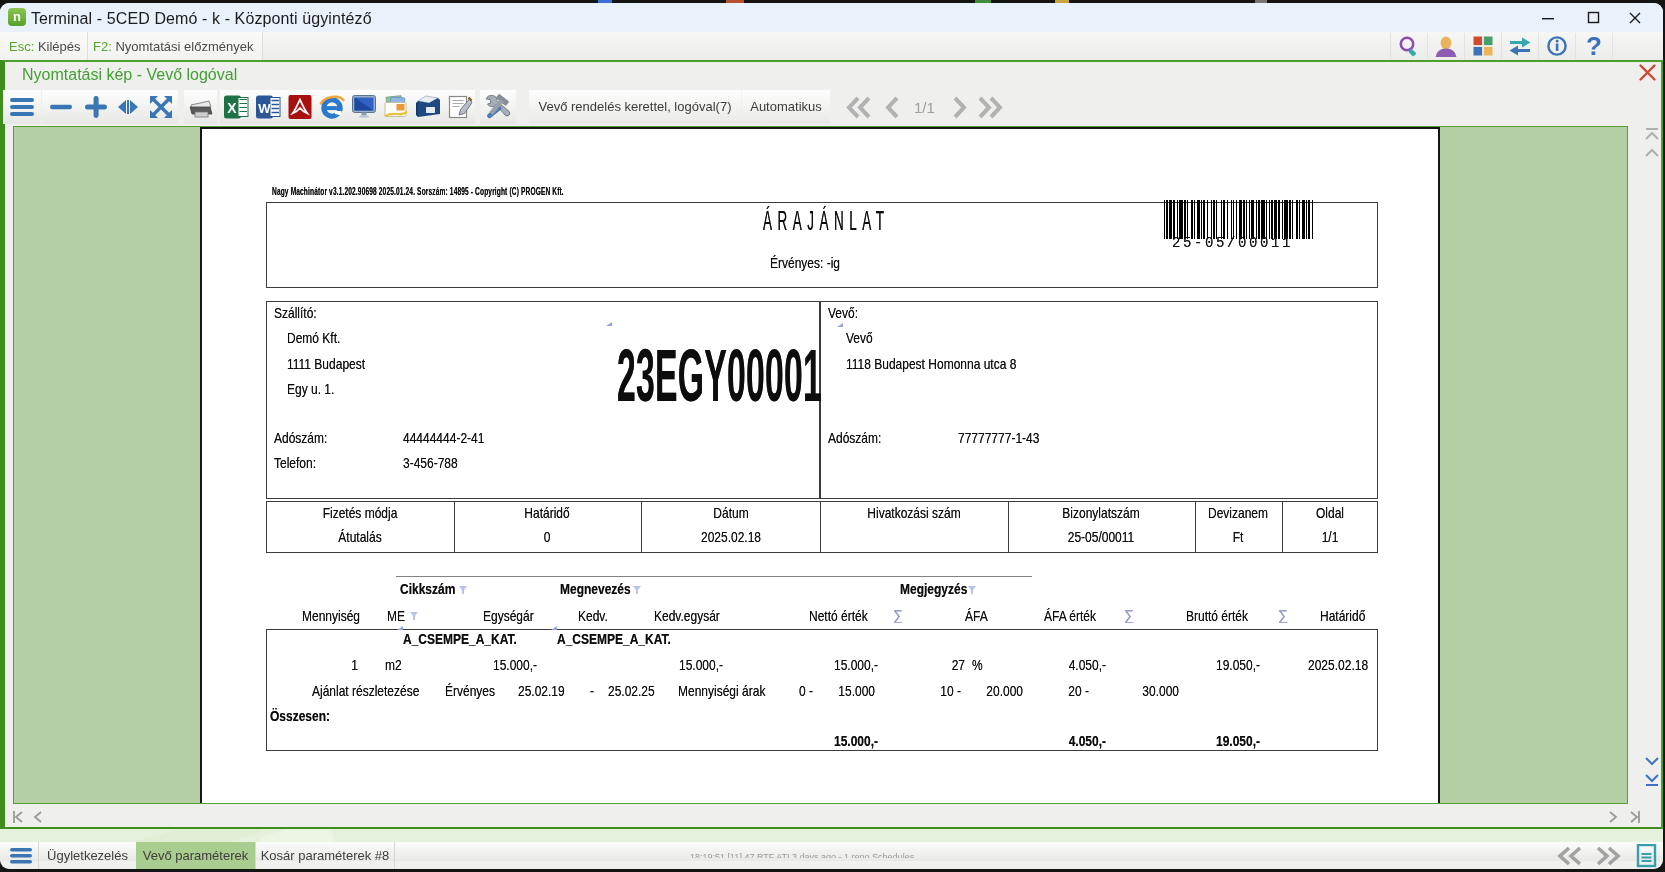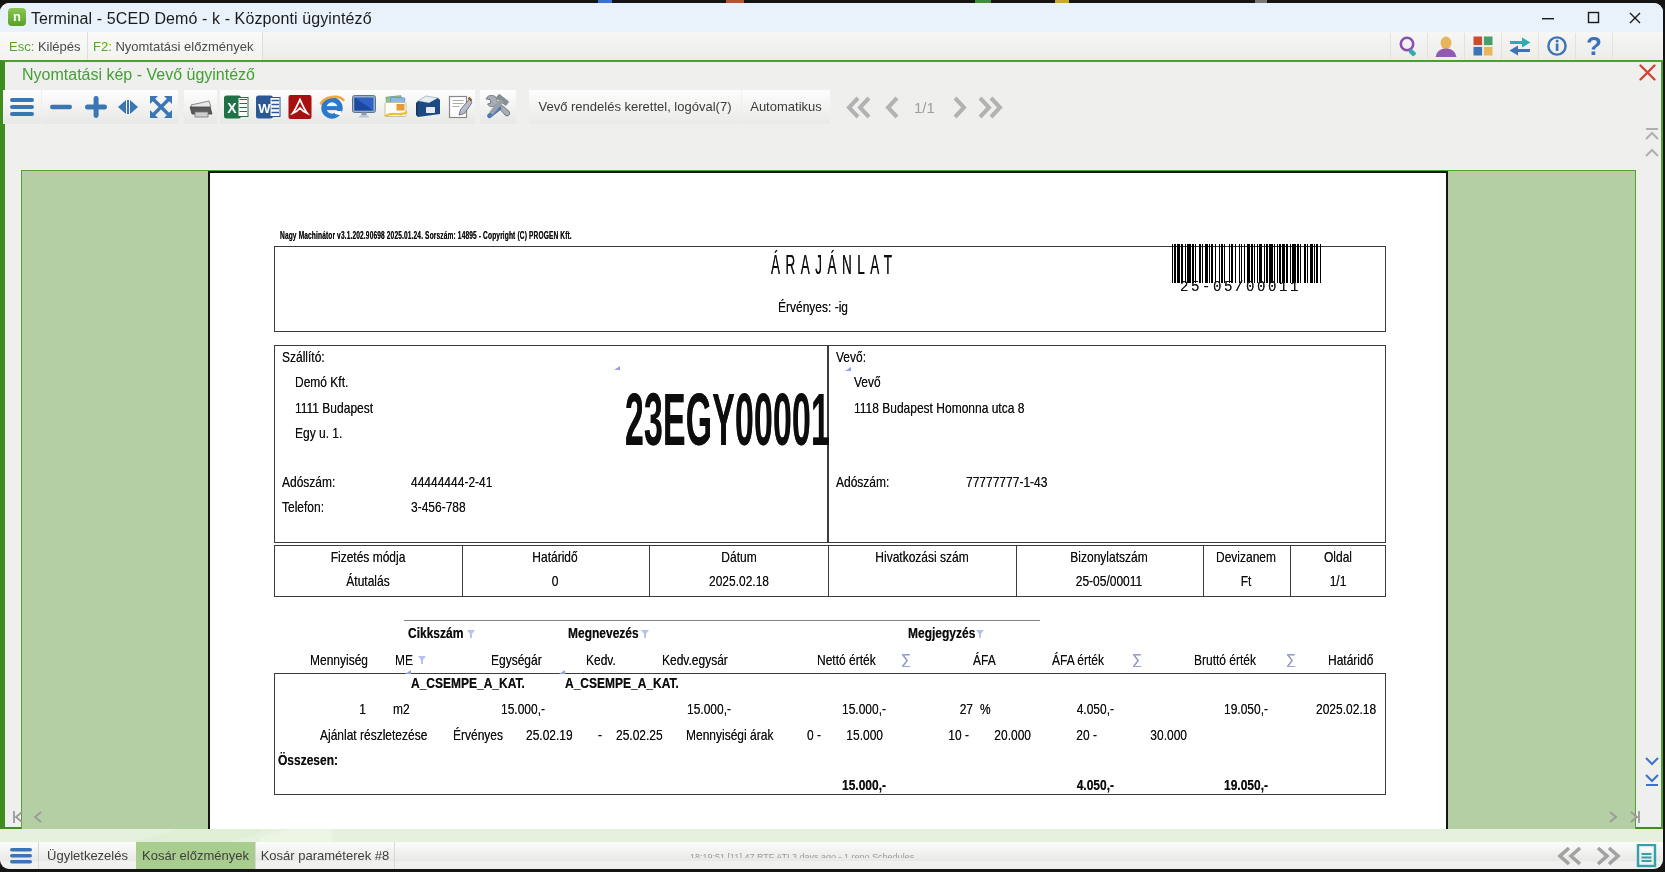"Nyomtatási kép - Vevő ügyintéző" div { text: ügyintéző -> logóval }
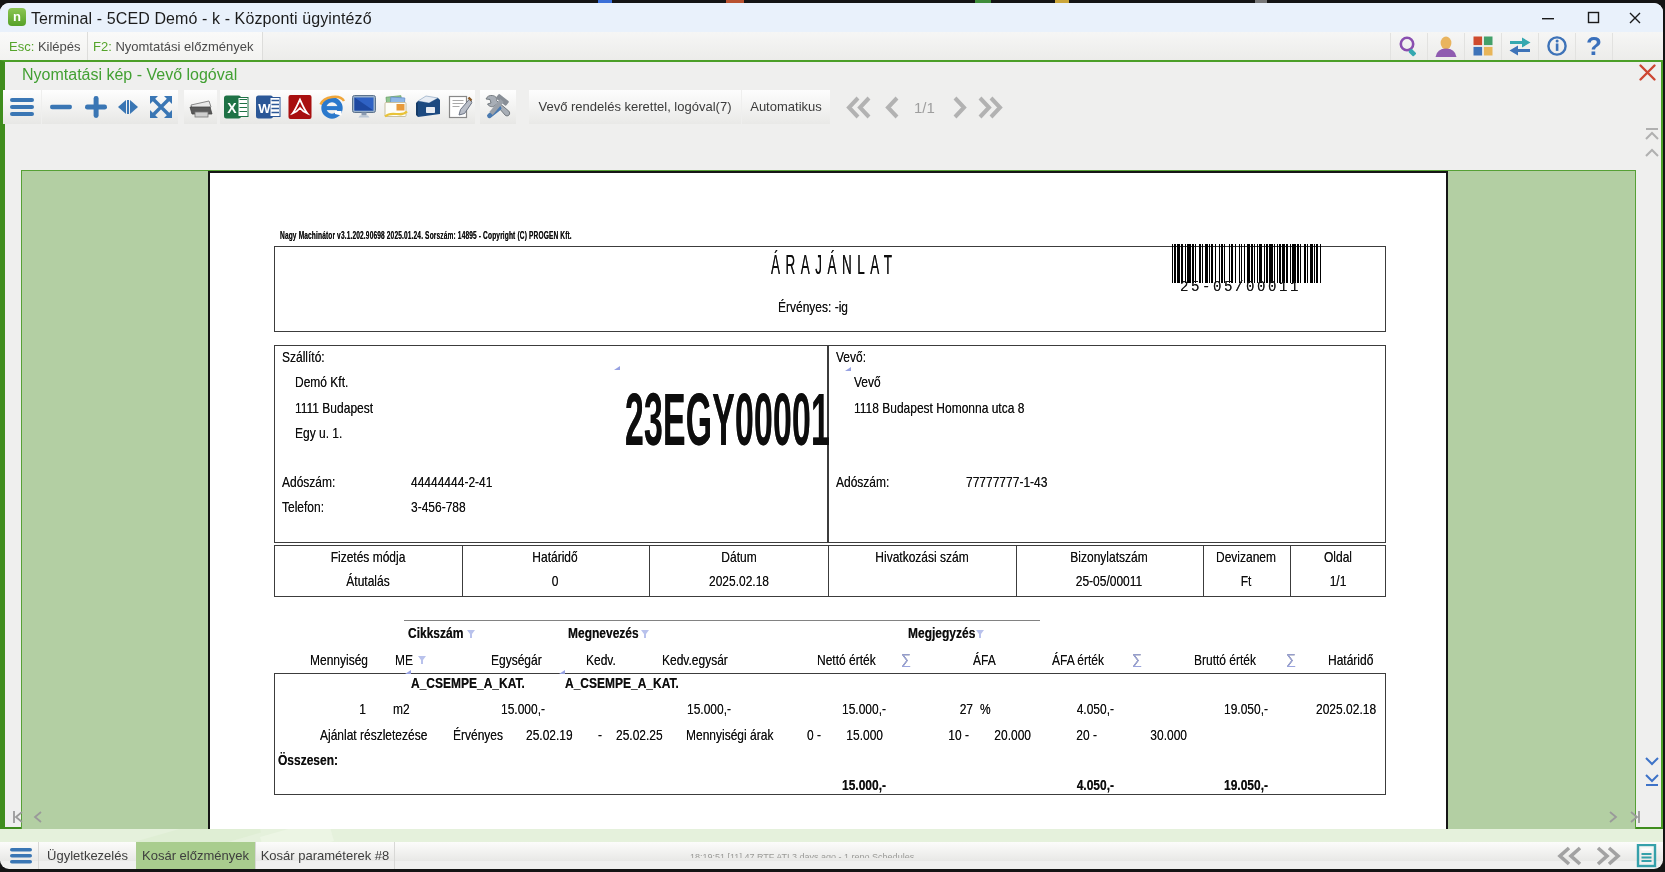"Nagy Machinátor v3.1.202.90698" #parea { left: 16px -> 8px; margin-top: 44px -> none }
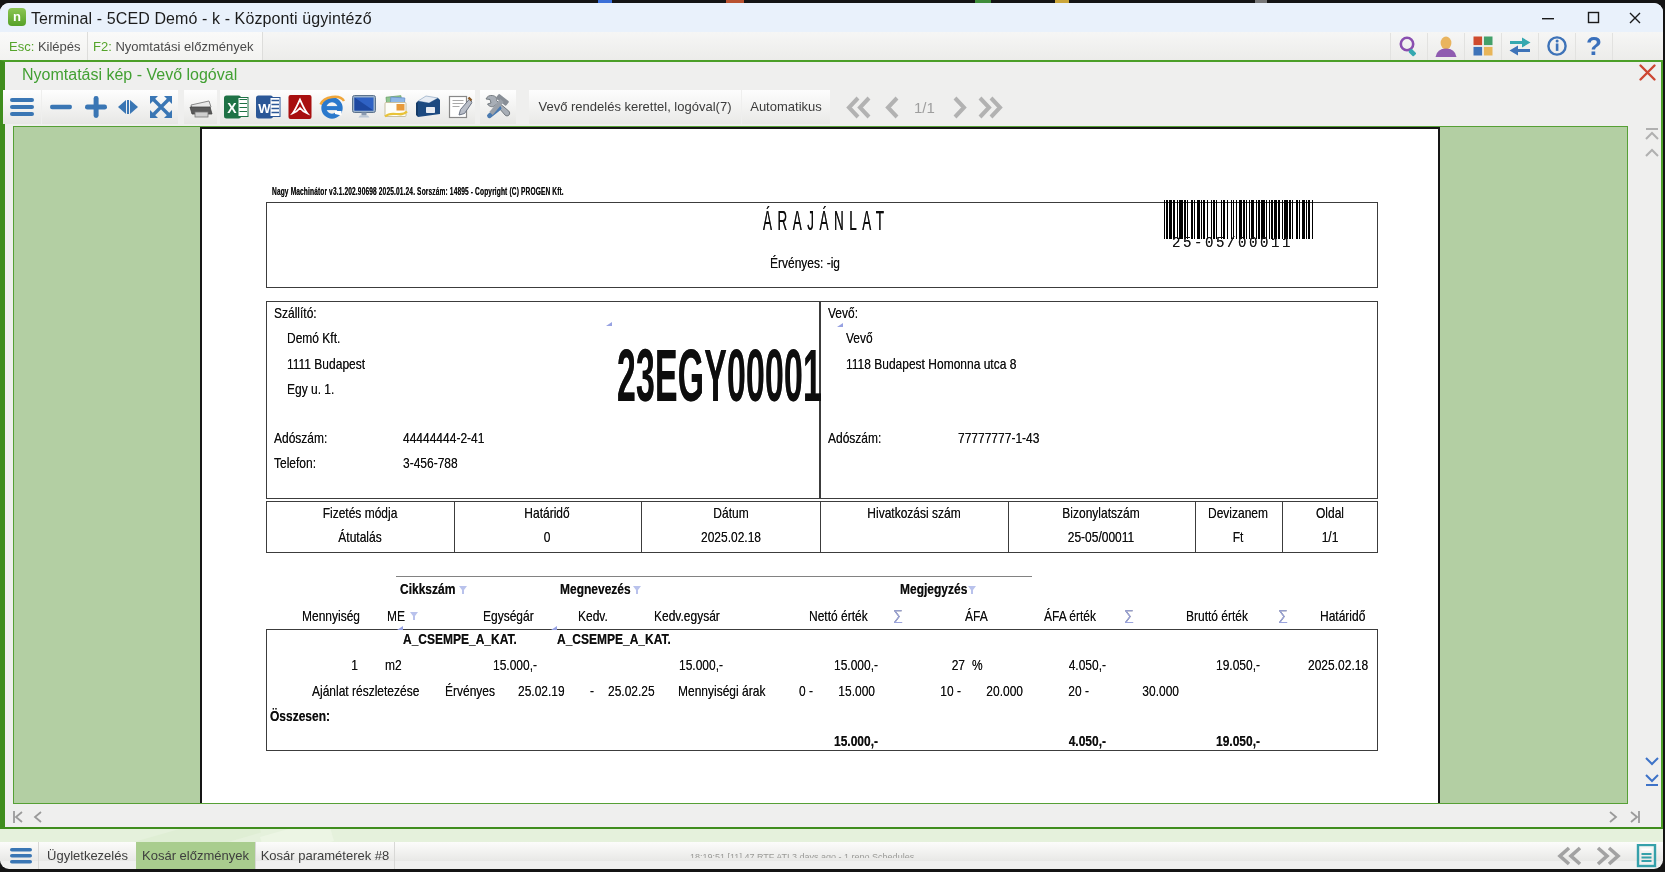"Kosár előzmények" div.btab { text: Kosár előzmények -> Vevő paraméterek }
